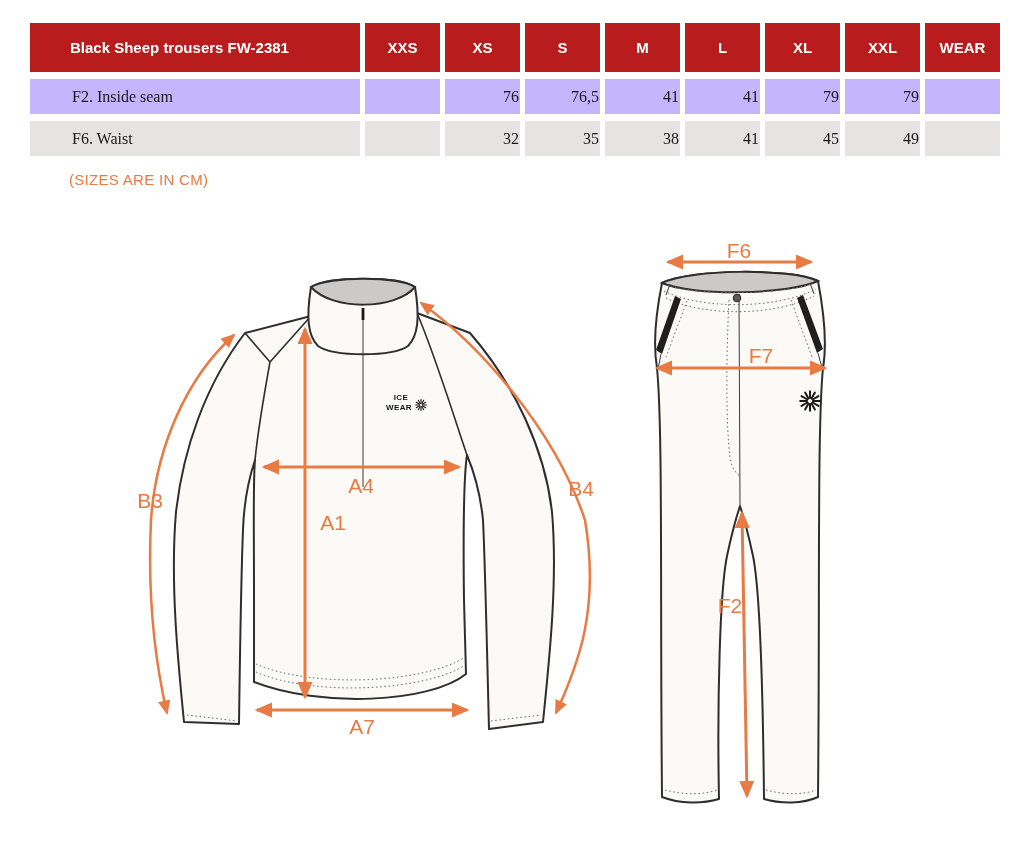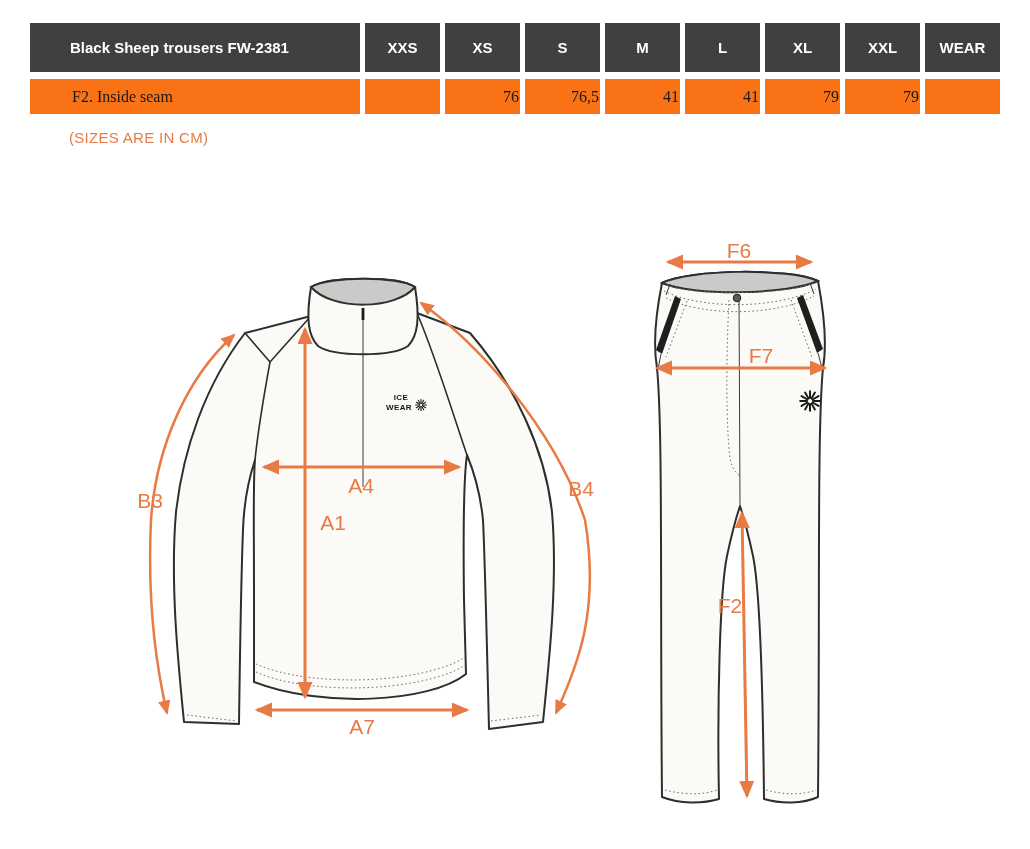"Black Sheep trousers FW-2381" th.hcell { background: #404040 -> #b91c1c }
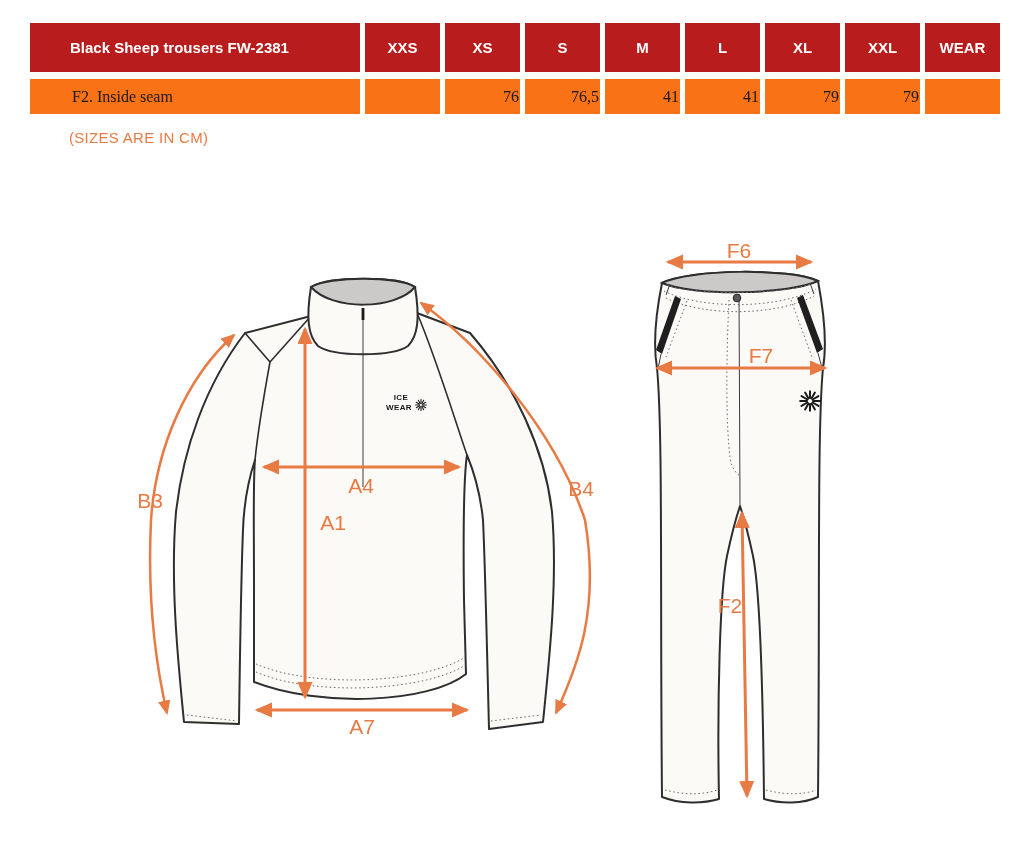"F2. Inside seam" tr.dark td { background: #f97316 -> #c4b5fd }
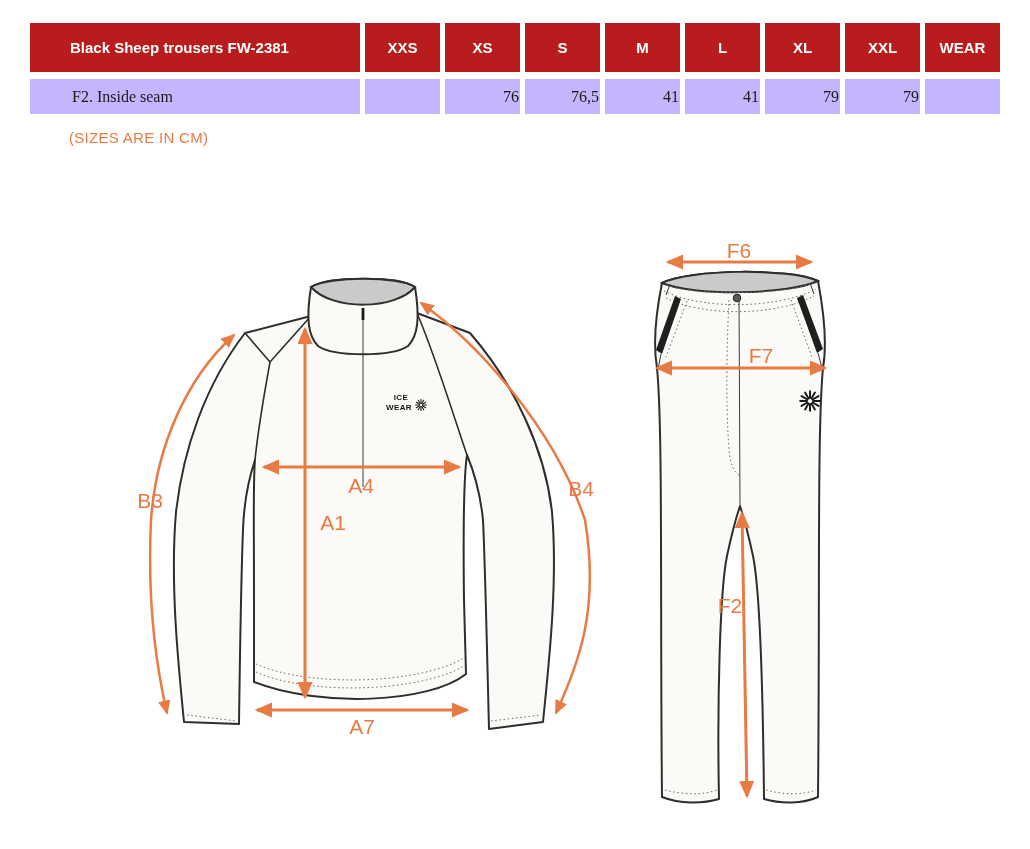"F6. Waist" tr.light { html: none -> <tr> <td>F6. Waist</td> <td></td> <td>32</td> <td>35</td> <td>38</td> <td>41</td> <td>45</td> <td>49</td> <td></td> </tr> }
